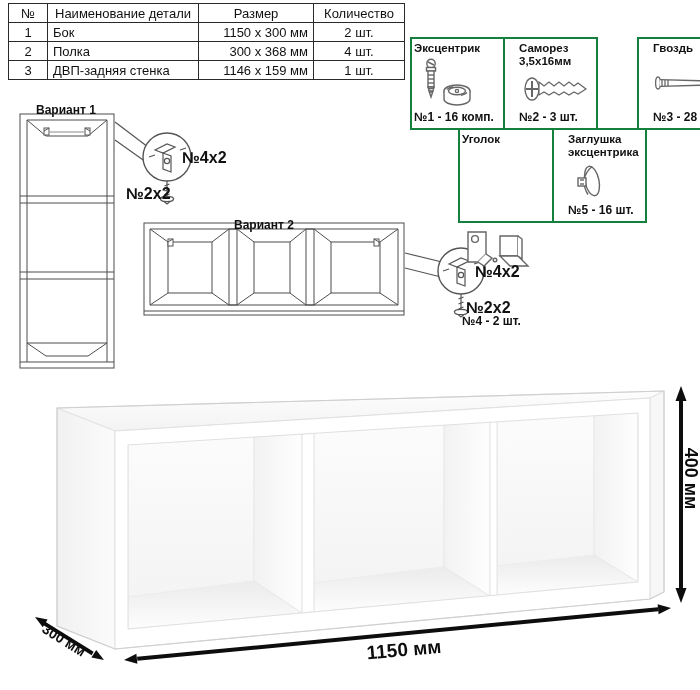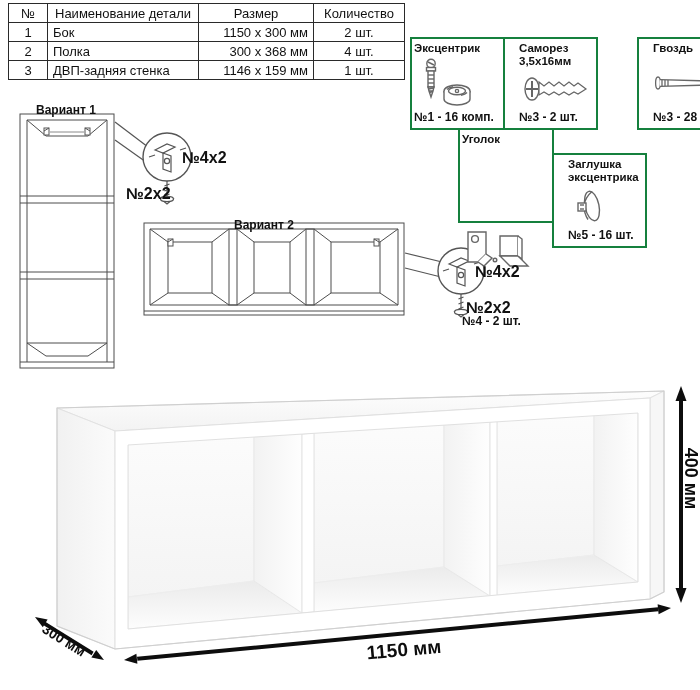"№3 - 2 шт." div.hw-count { text: 3 - 2 -> 2 - 3 }
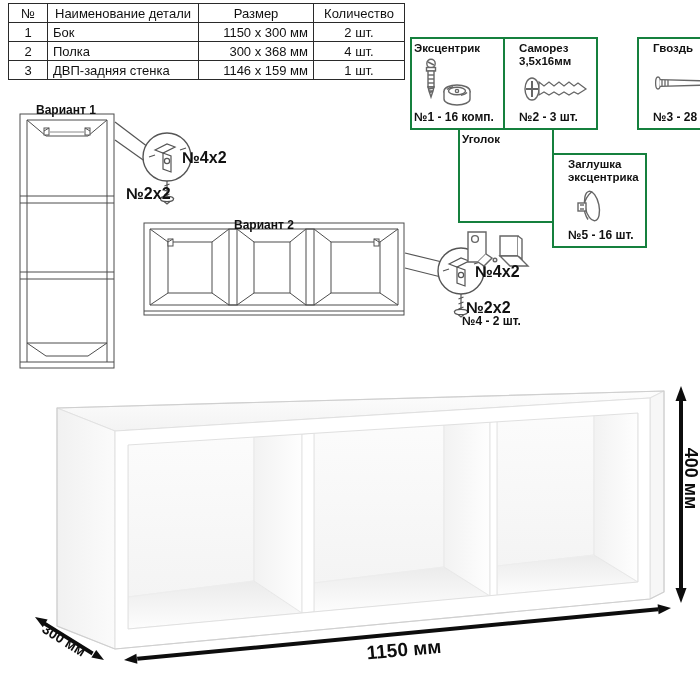"Заглушка" div.hwcell { margin-top: 25px -> none }
